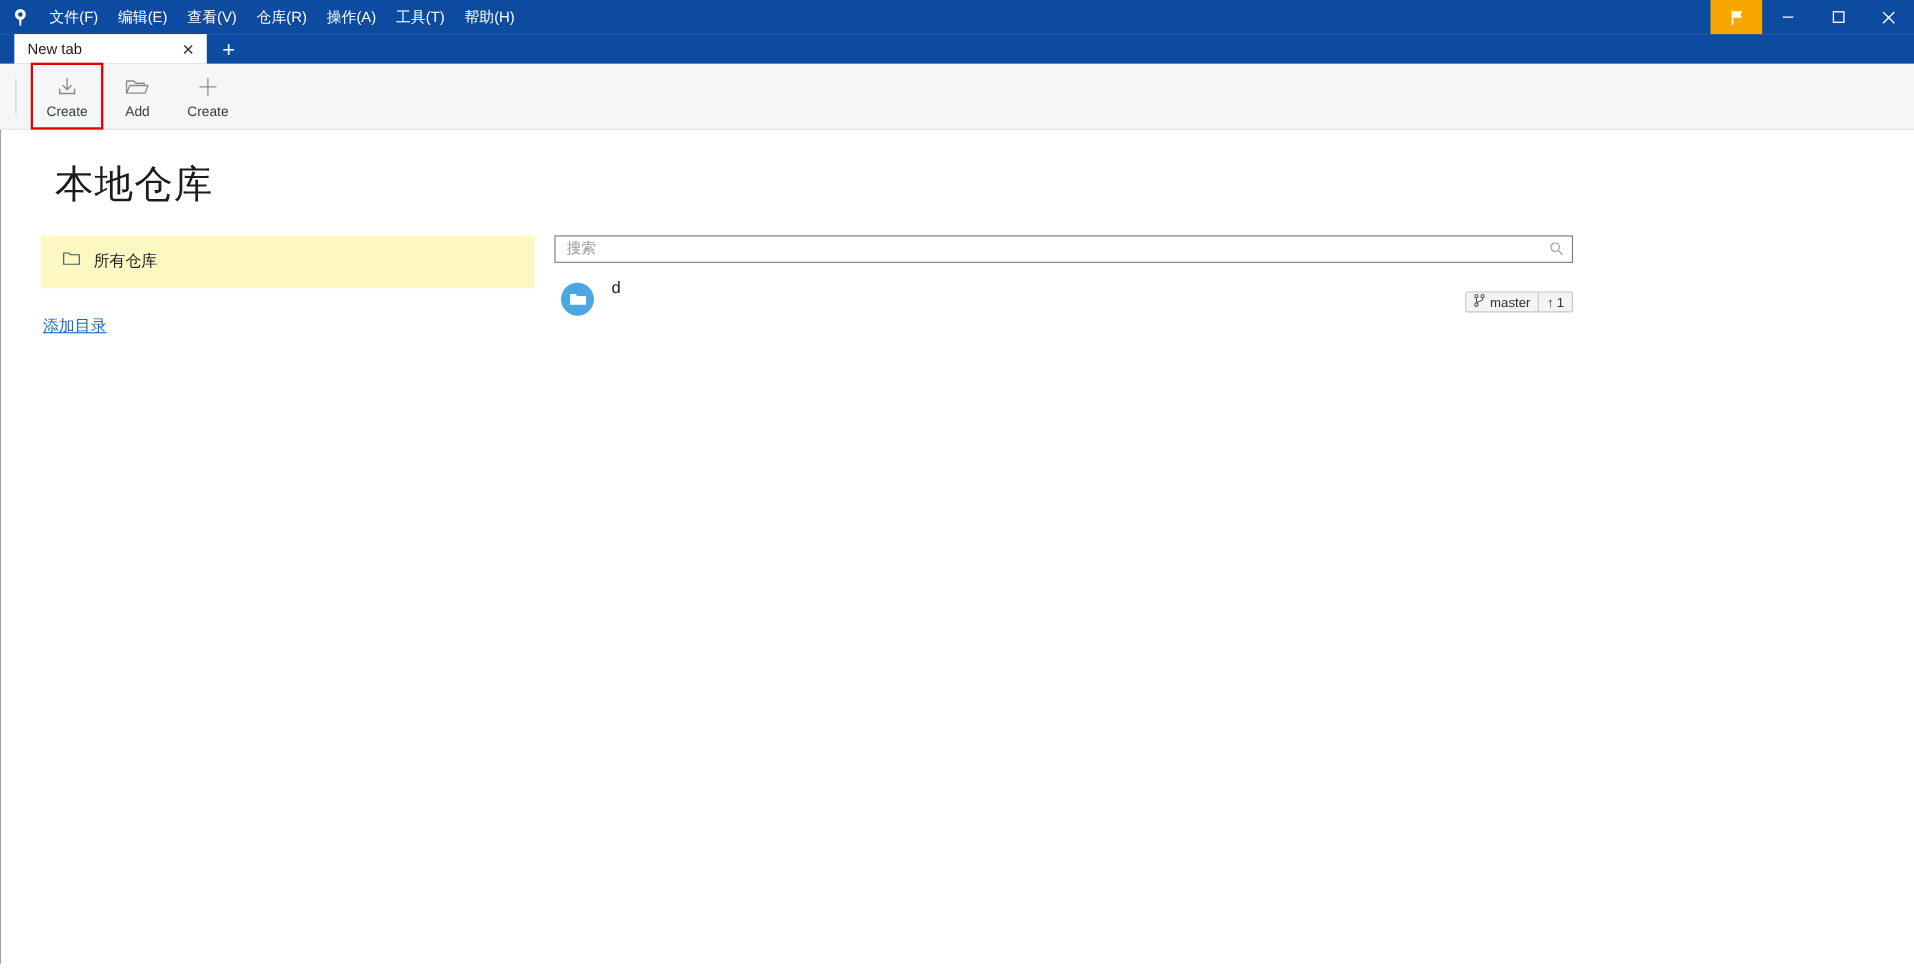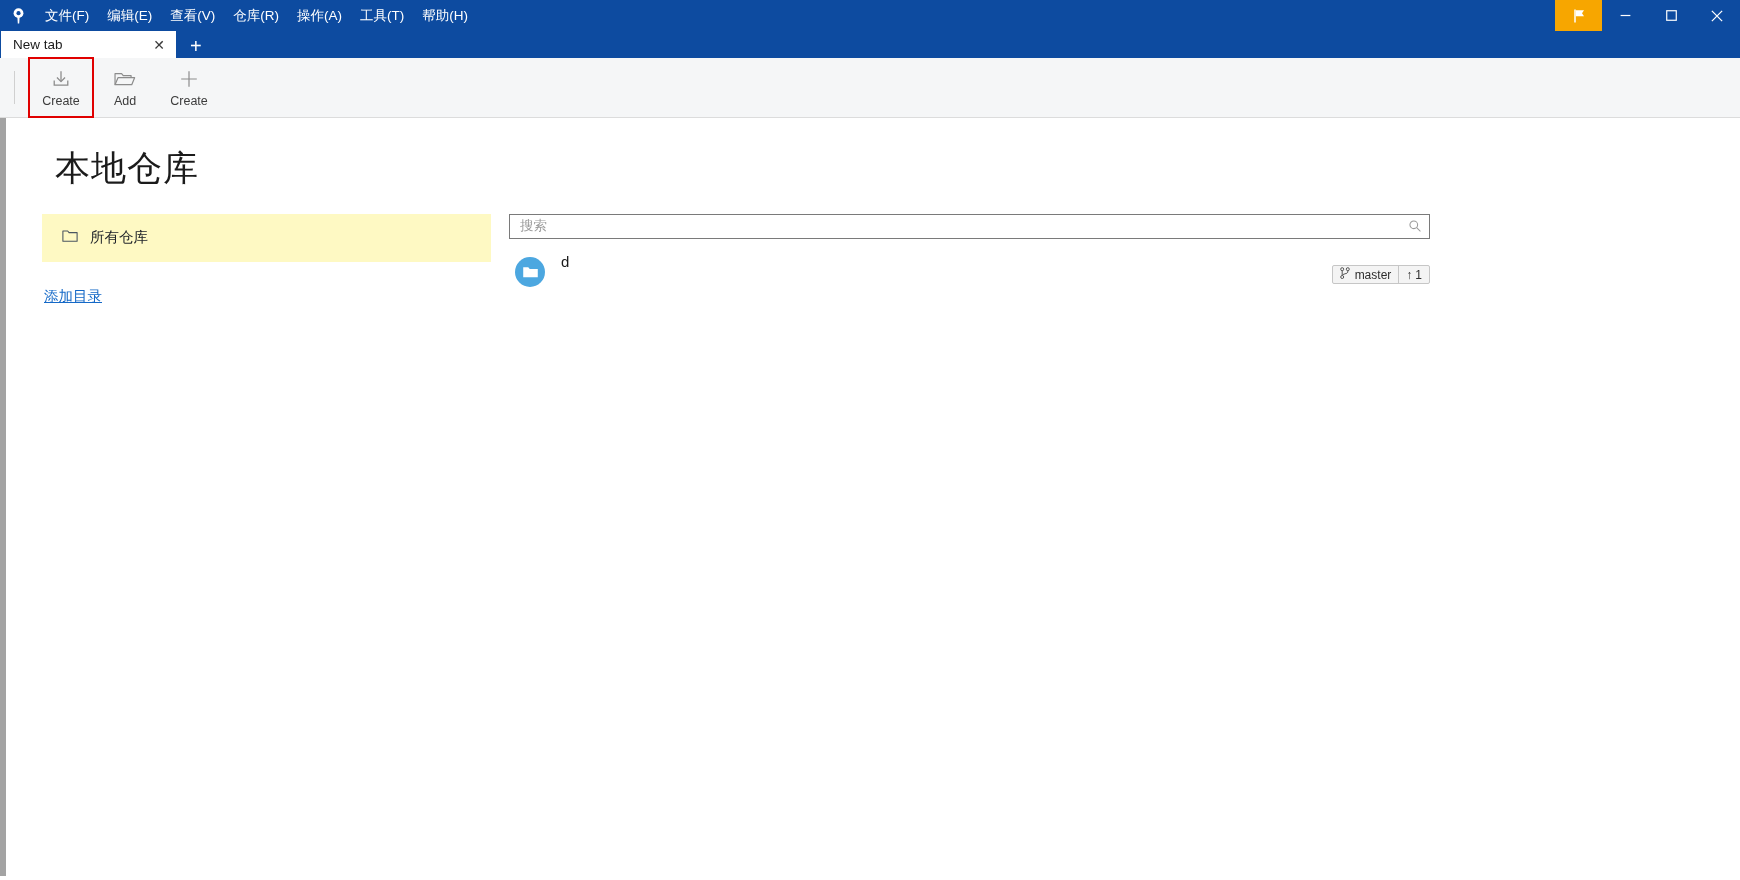"New tab" .tabstrip { padding-left: 1px -> 13px }
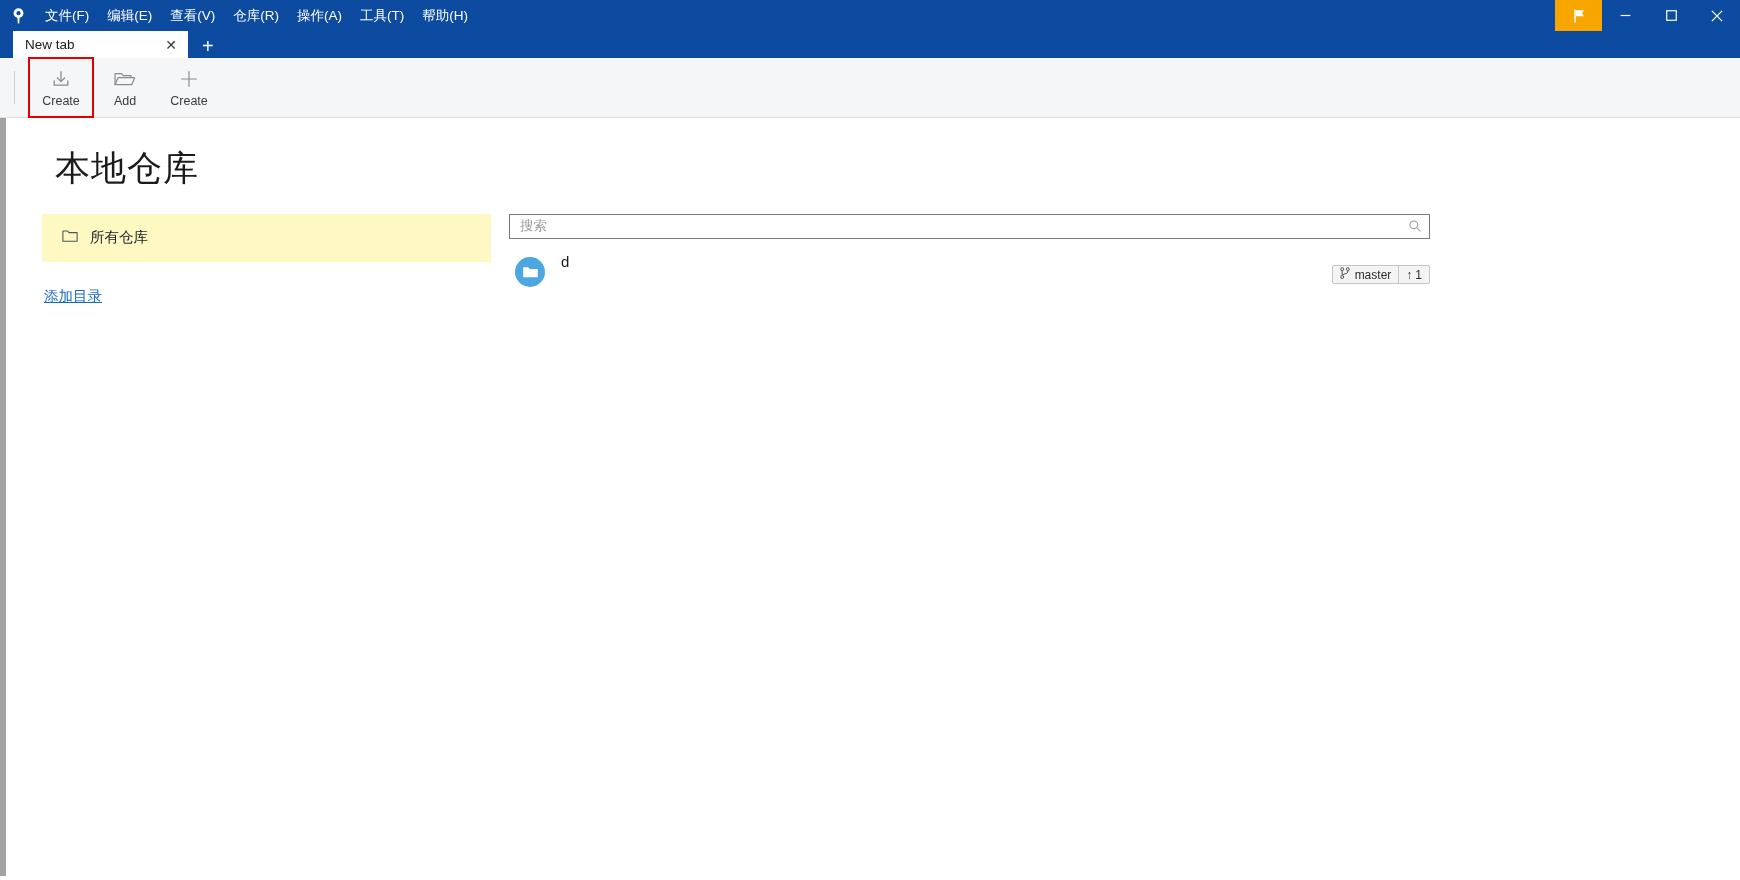"本地仓库" .content { border-left: 6px solid #a3a3a3 -> 1px solid #a3a3a3 }
